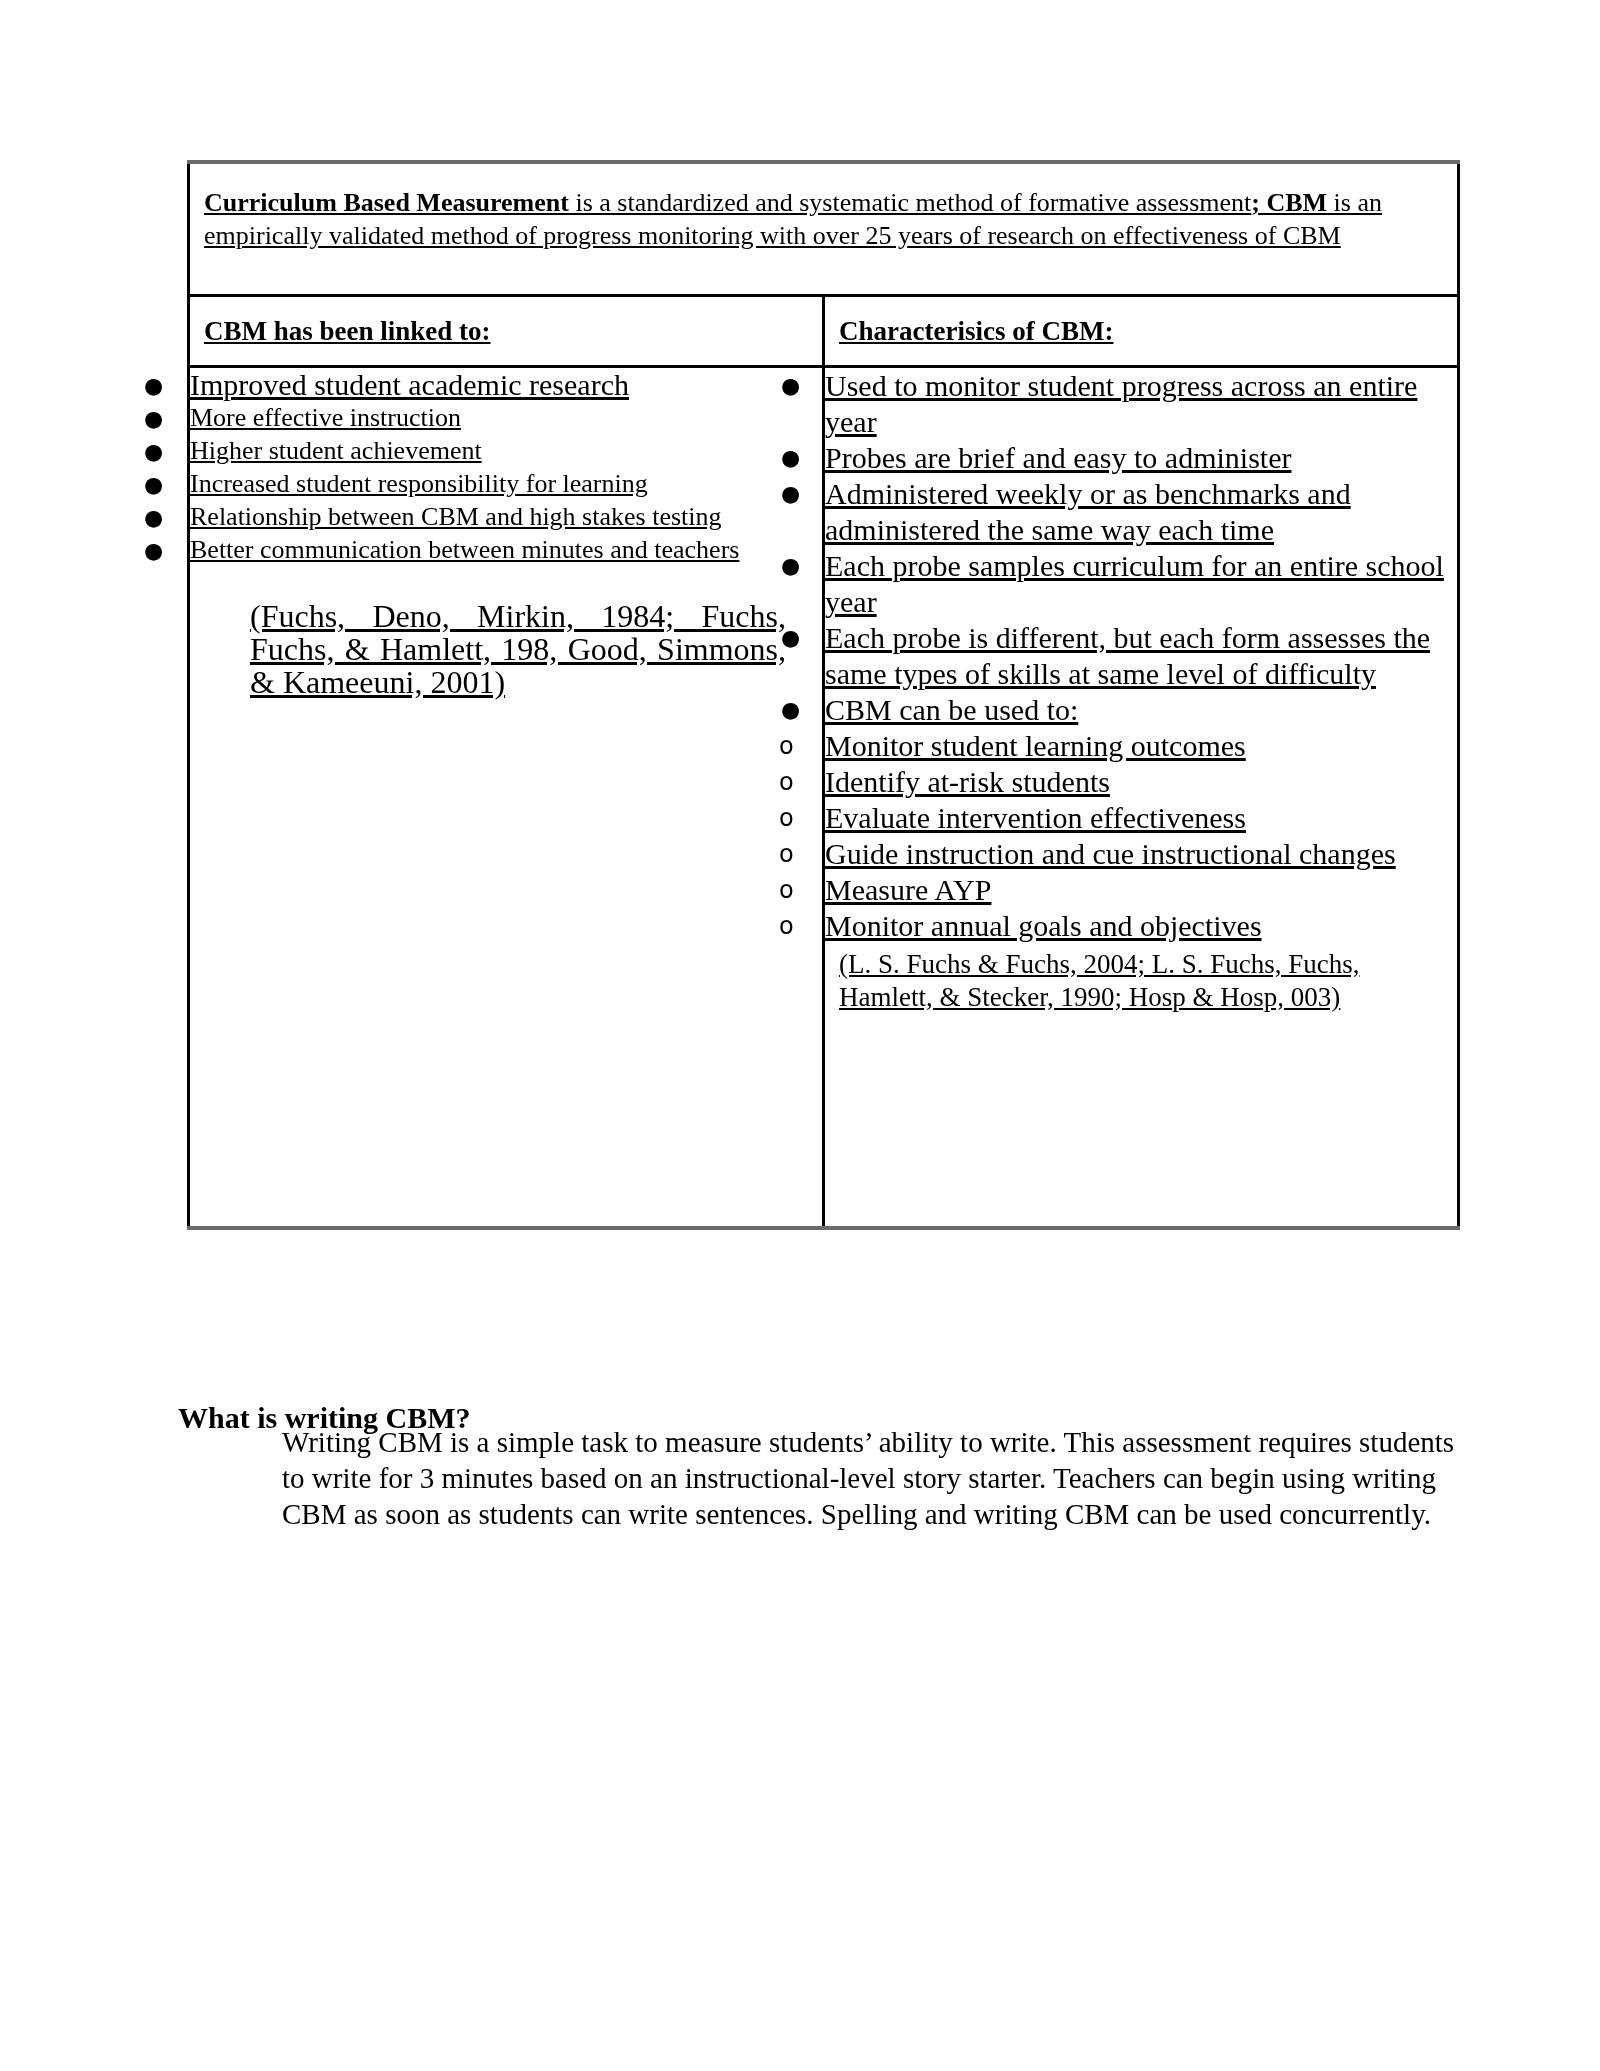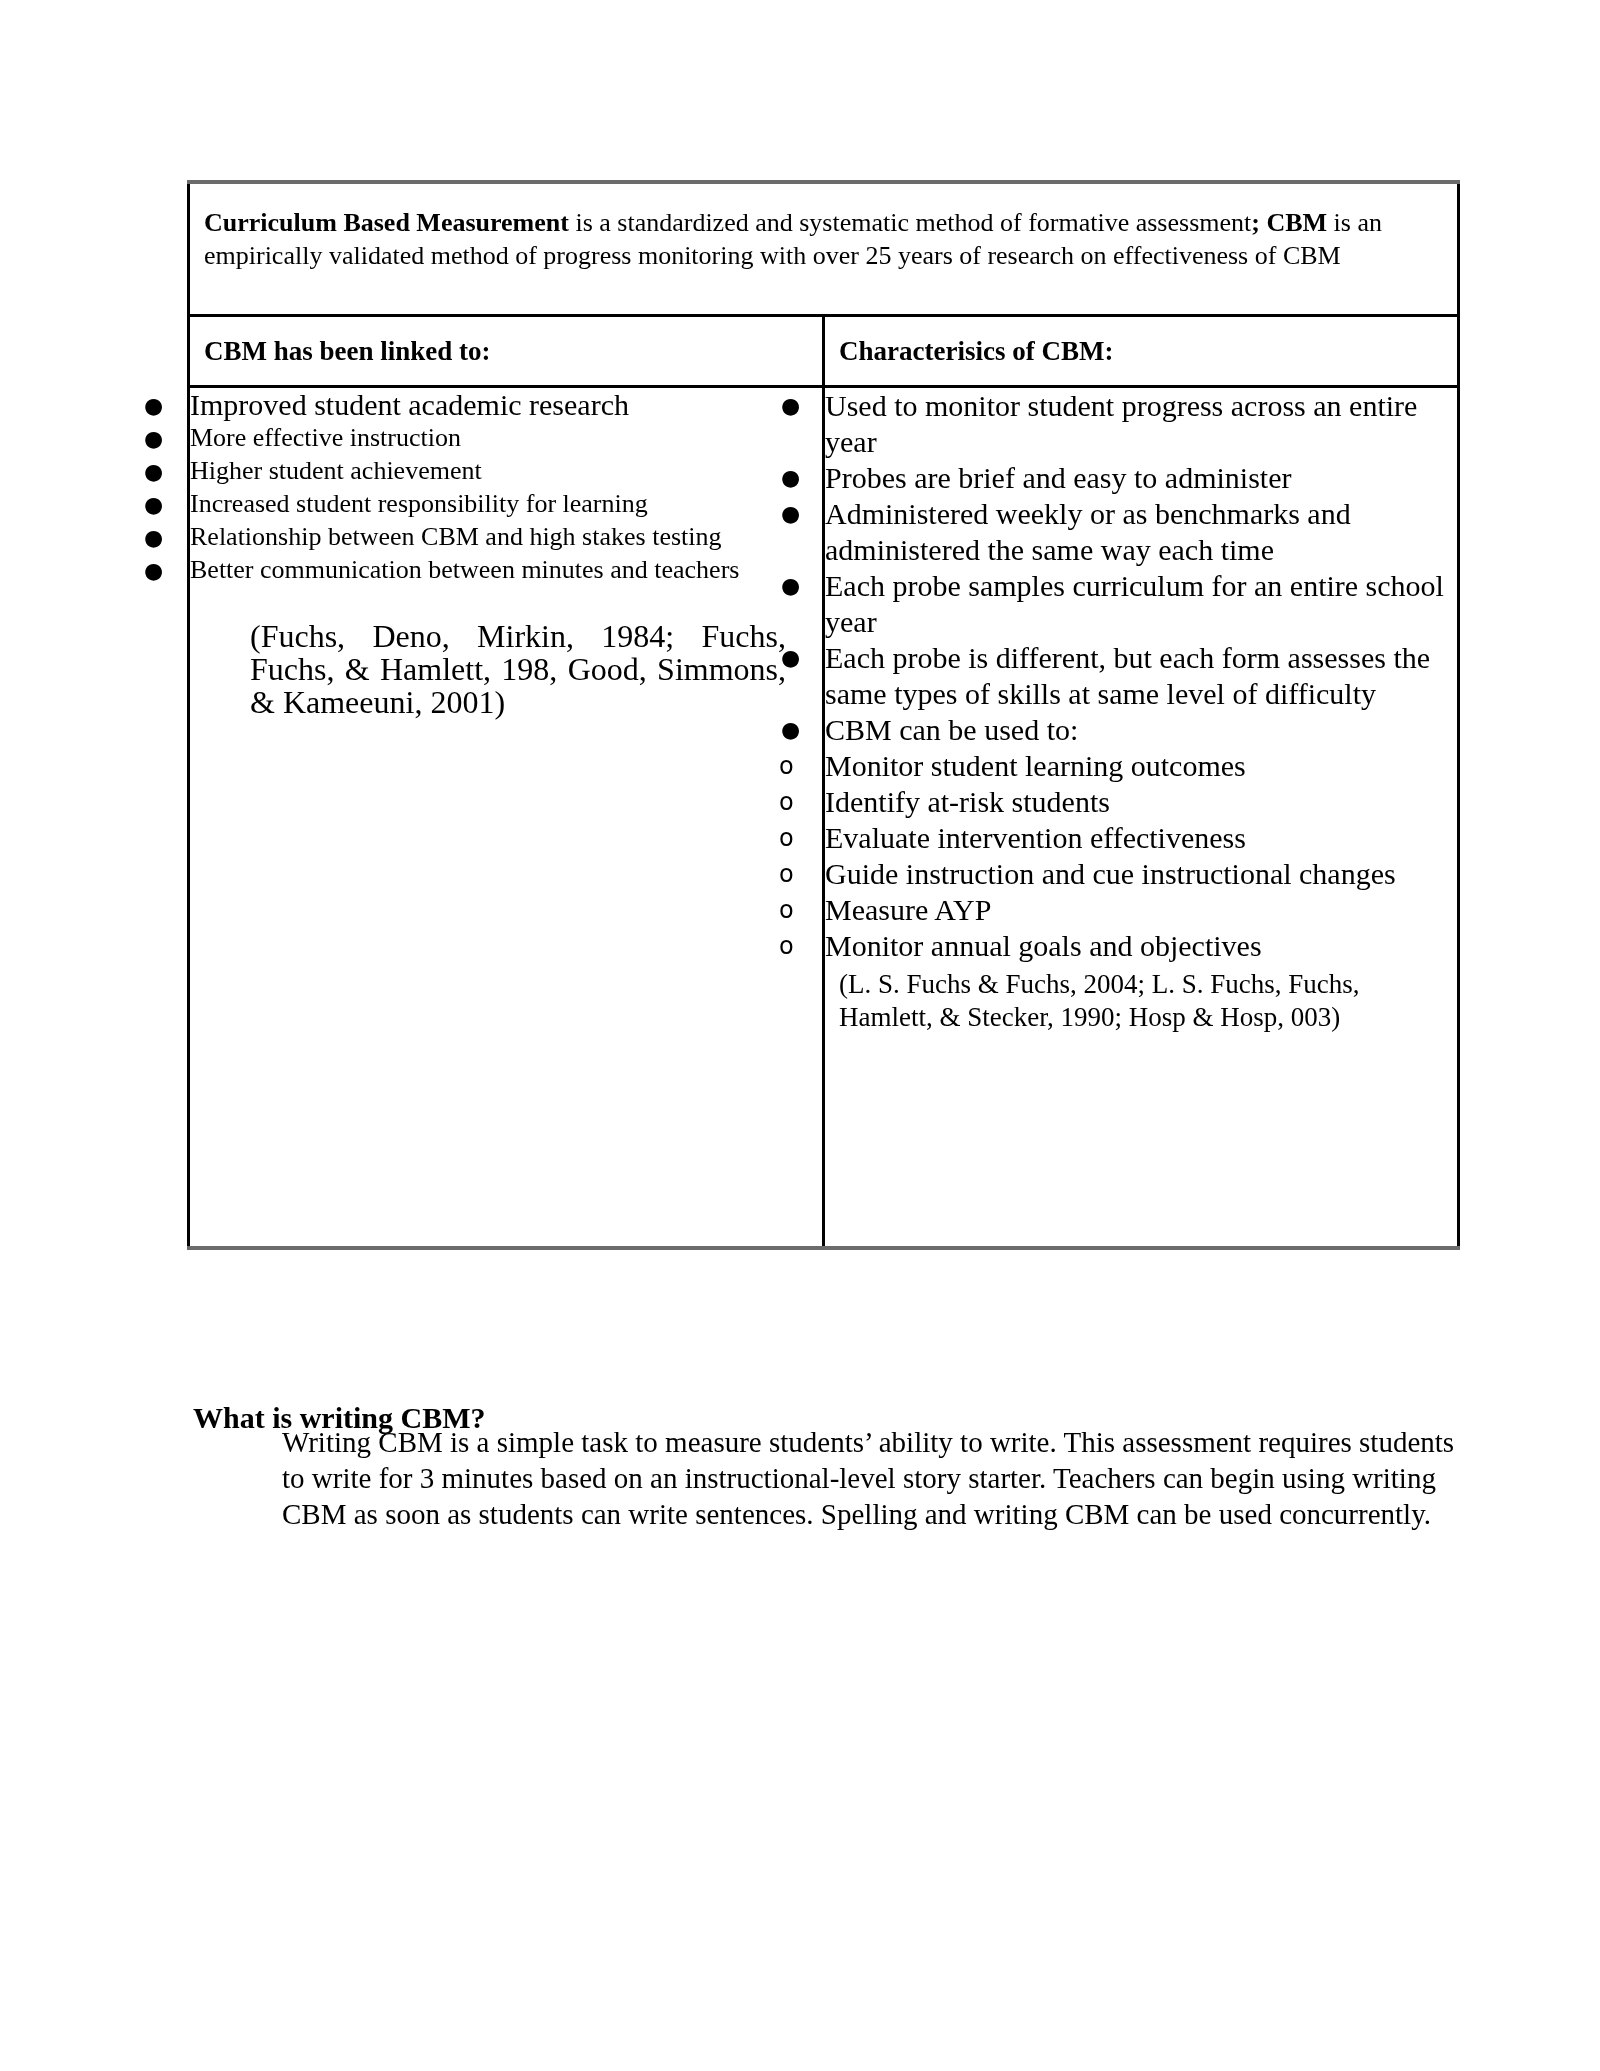"Curriculum Based Measurement is a" .cbm-table { text-decoration: none -> underline; top: 180px -> 160px }
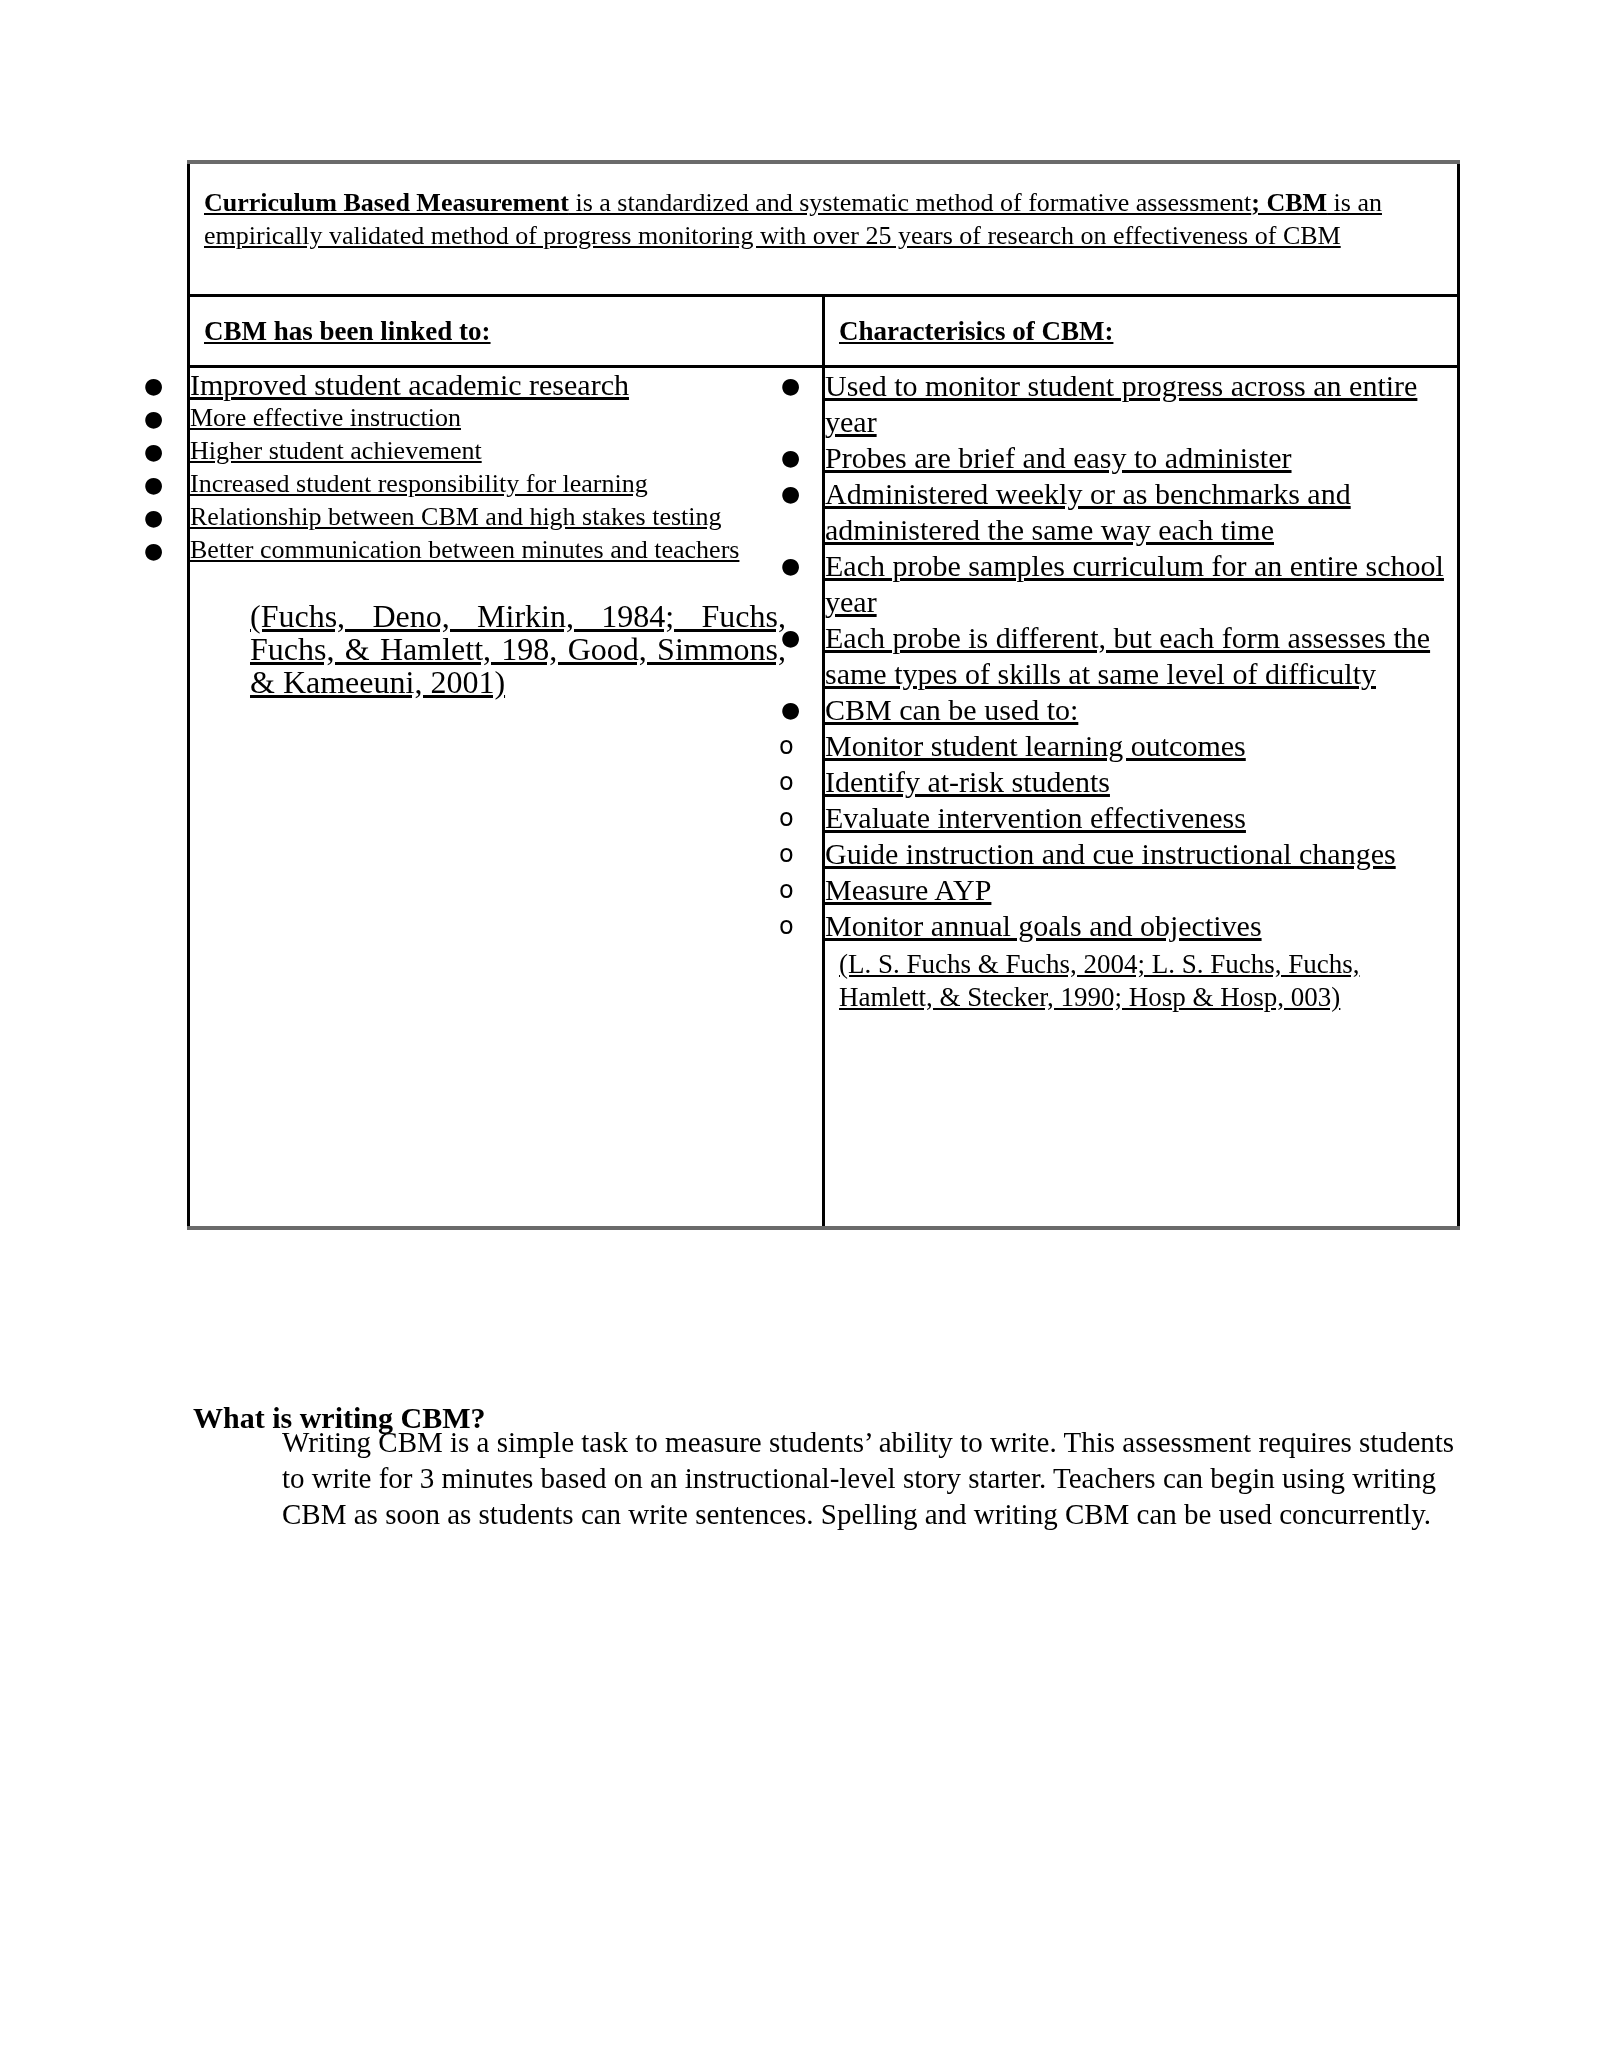"What is writing CBM?" .section-heading { left: 193px -> 178px }
